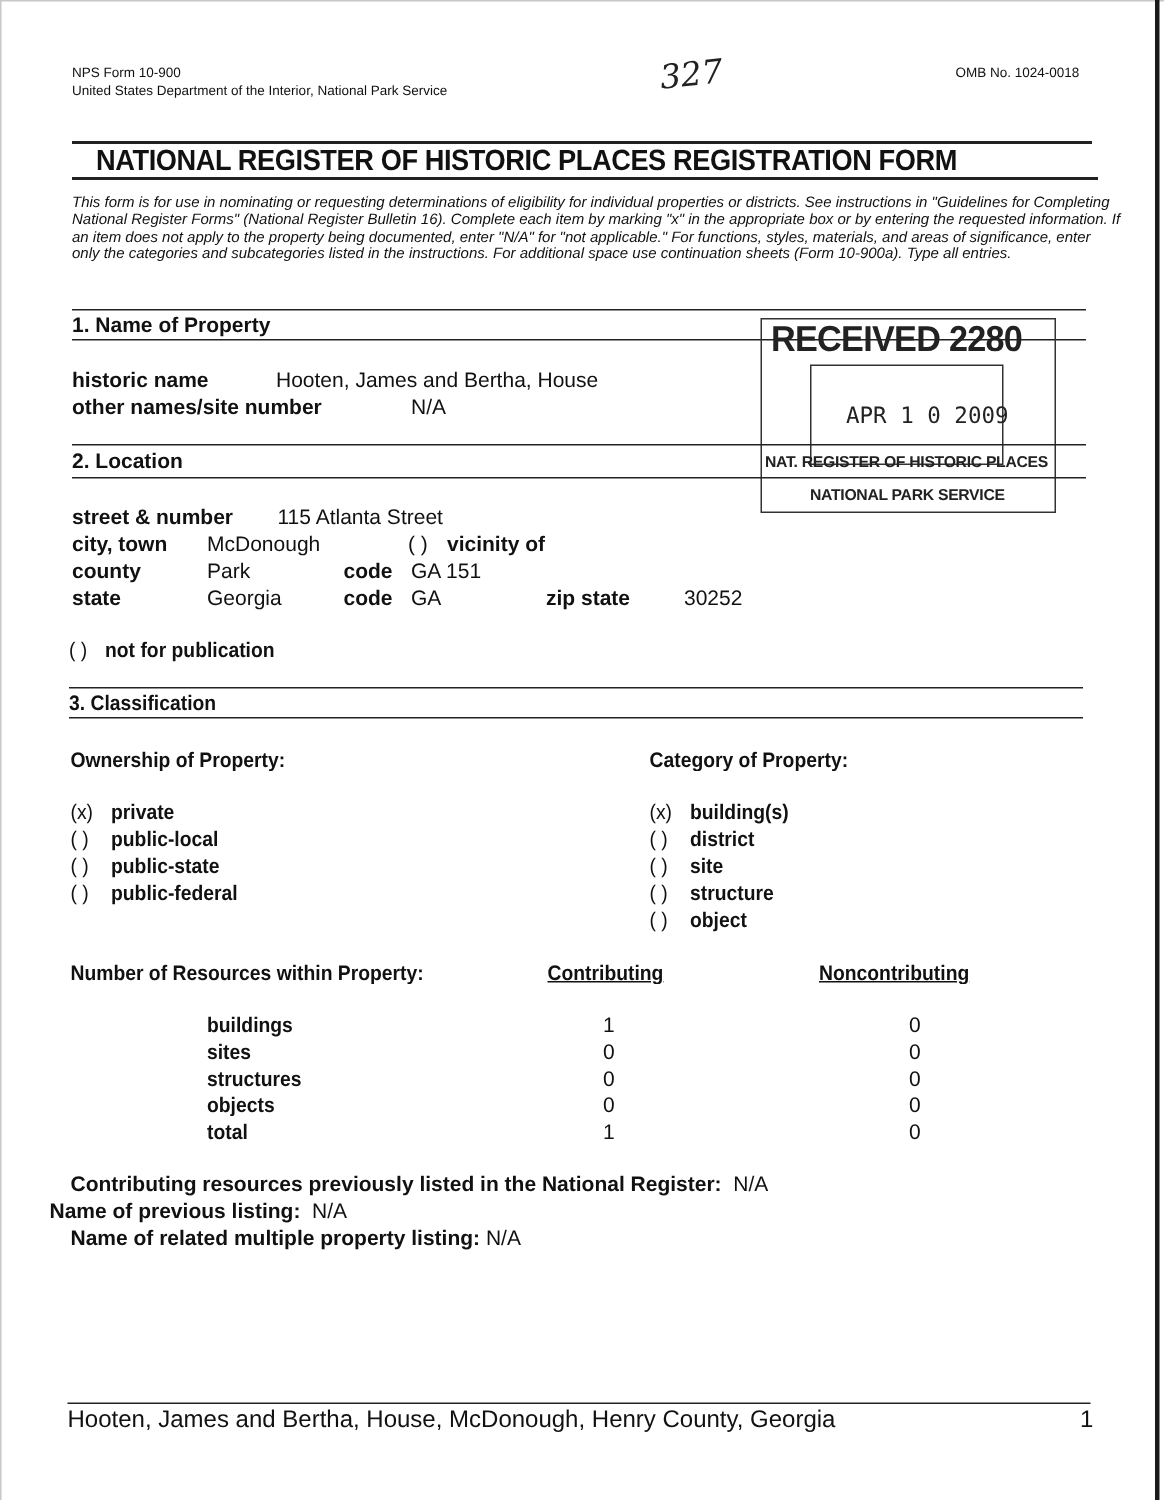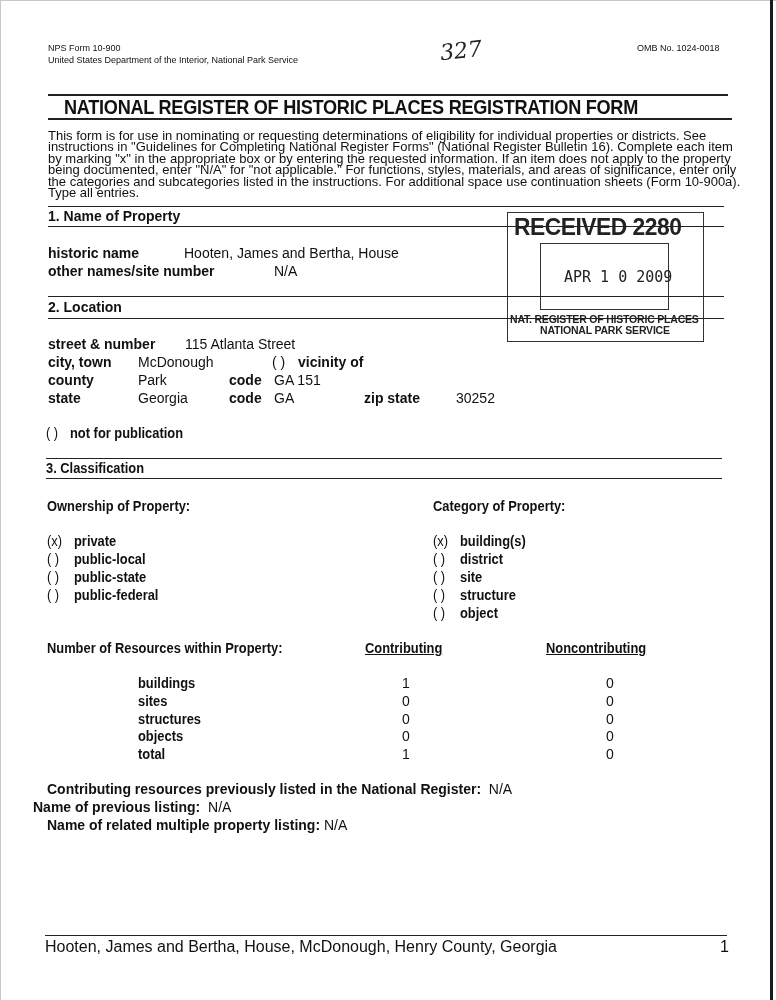"This form is for use" .instructions { font-size: 13px -> 10px; font-style: none -> italic }
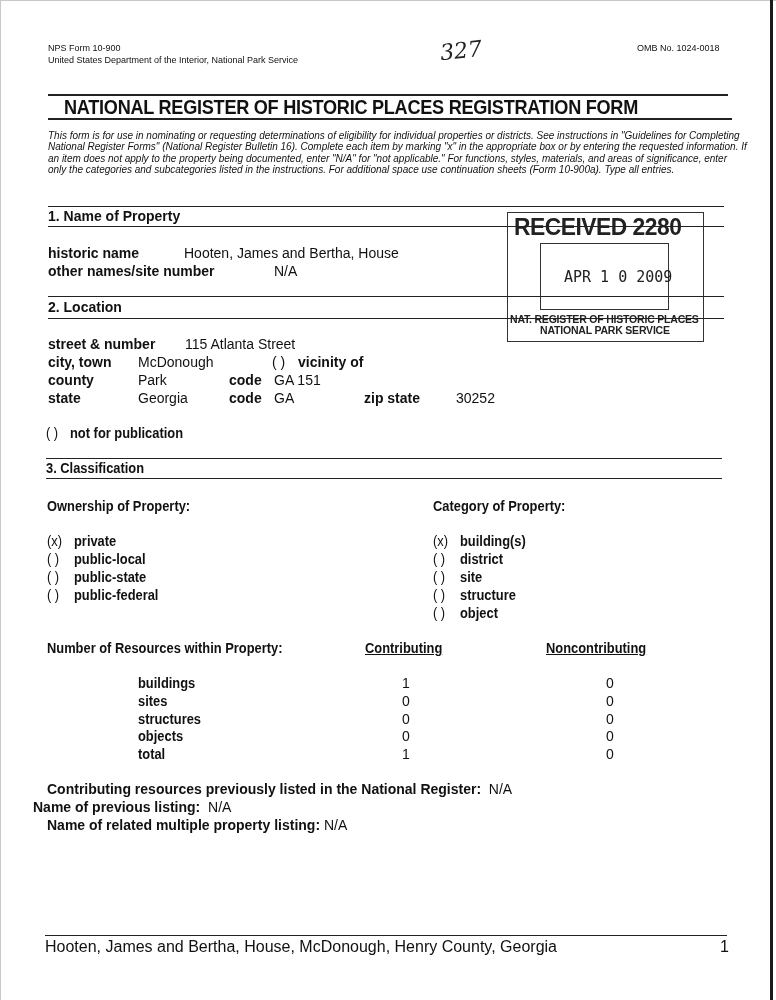"NAT. REGISTER OF HISTORIC PLACES" div.abs { top: 313px -> 302px }
